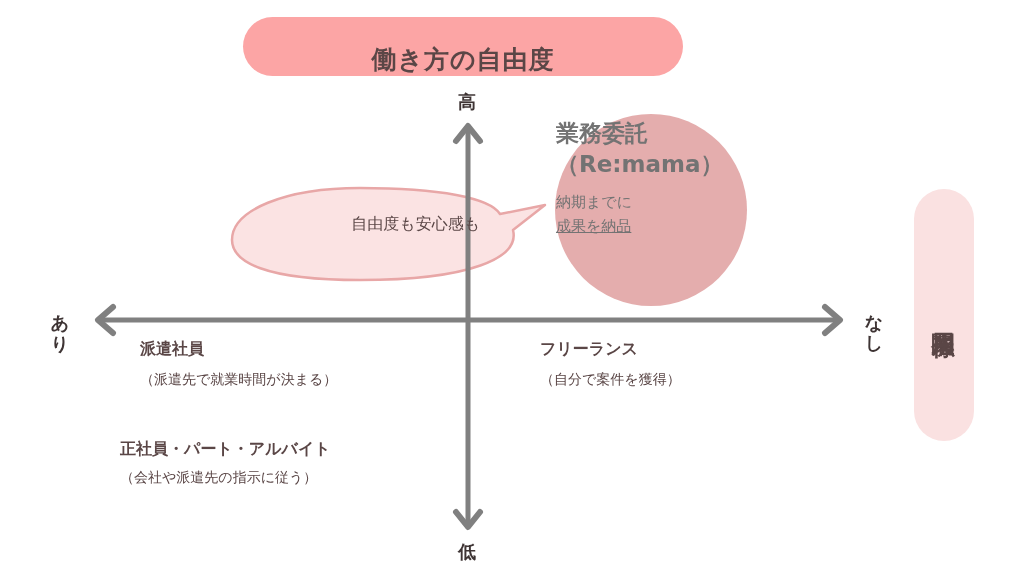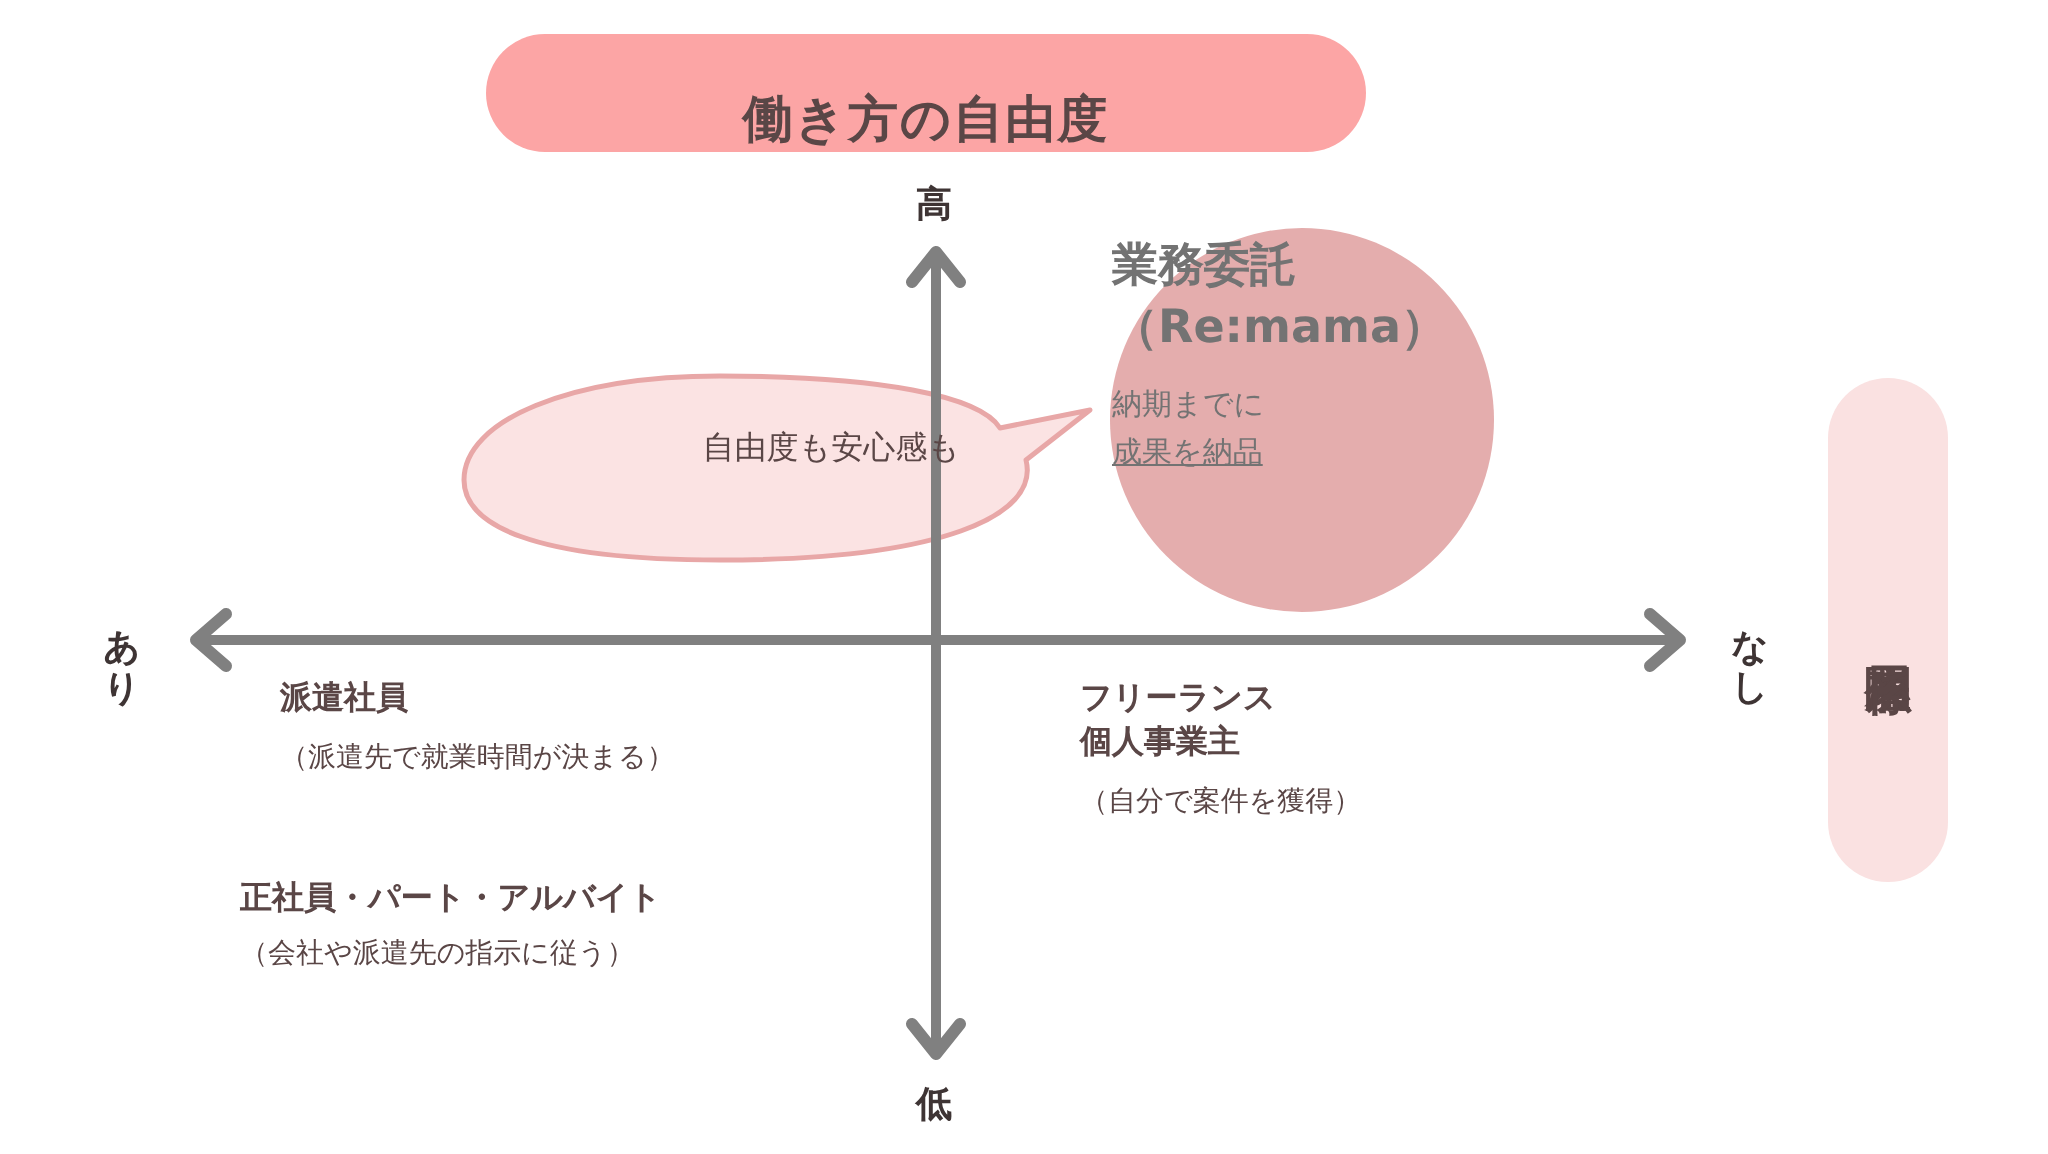"個人事業主" div.t { html: <div>個人事業主</div> -> none }
